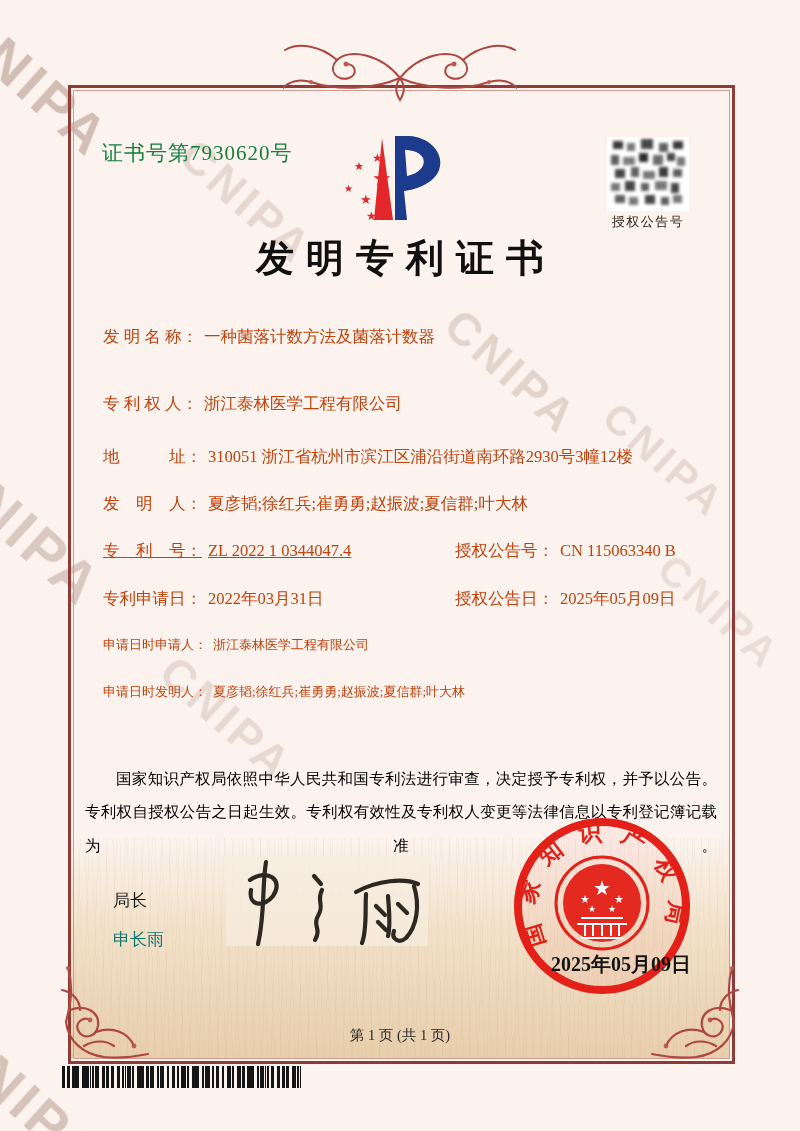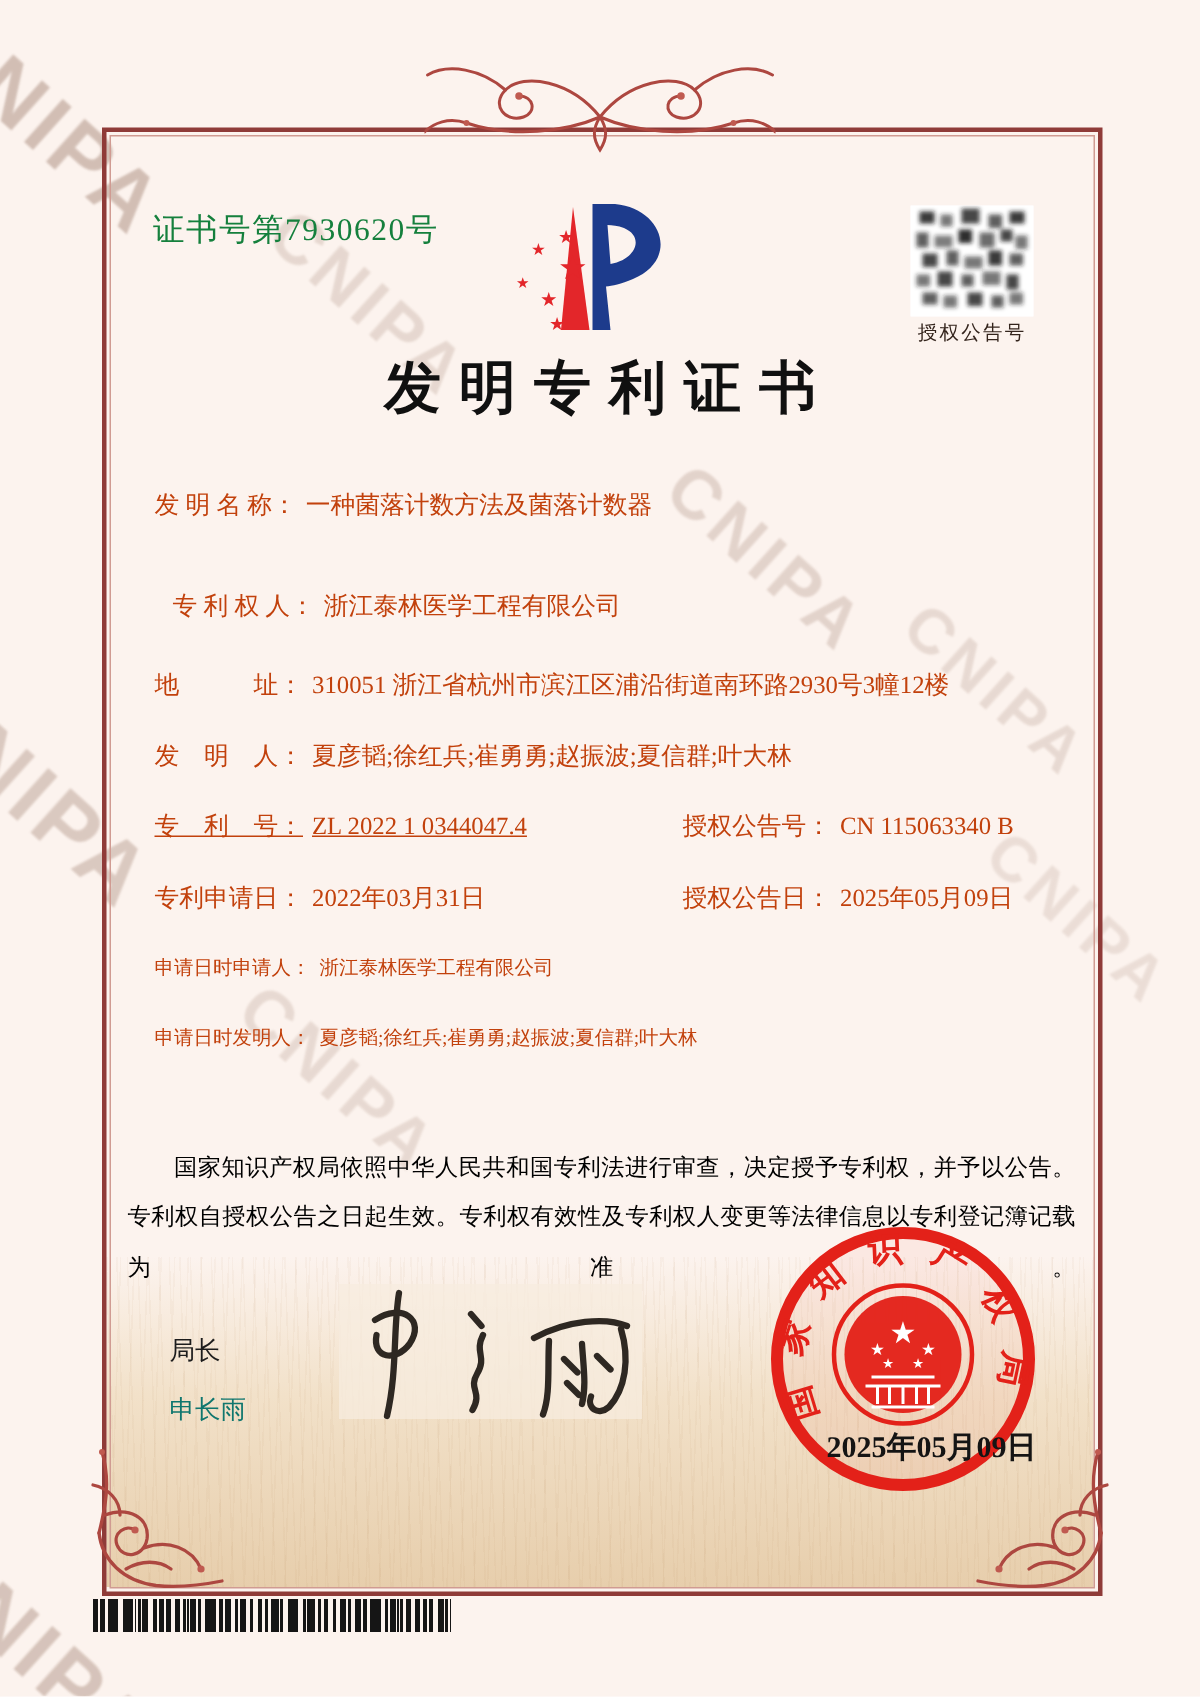"专 利 权 人： 浙江泰林医学工程有限公司" div.row { margin-left: 12px -> none }
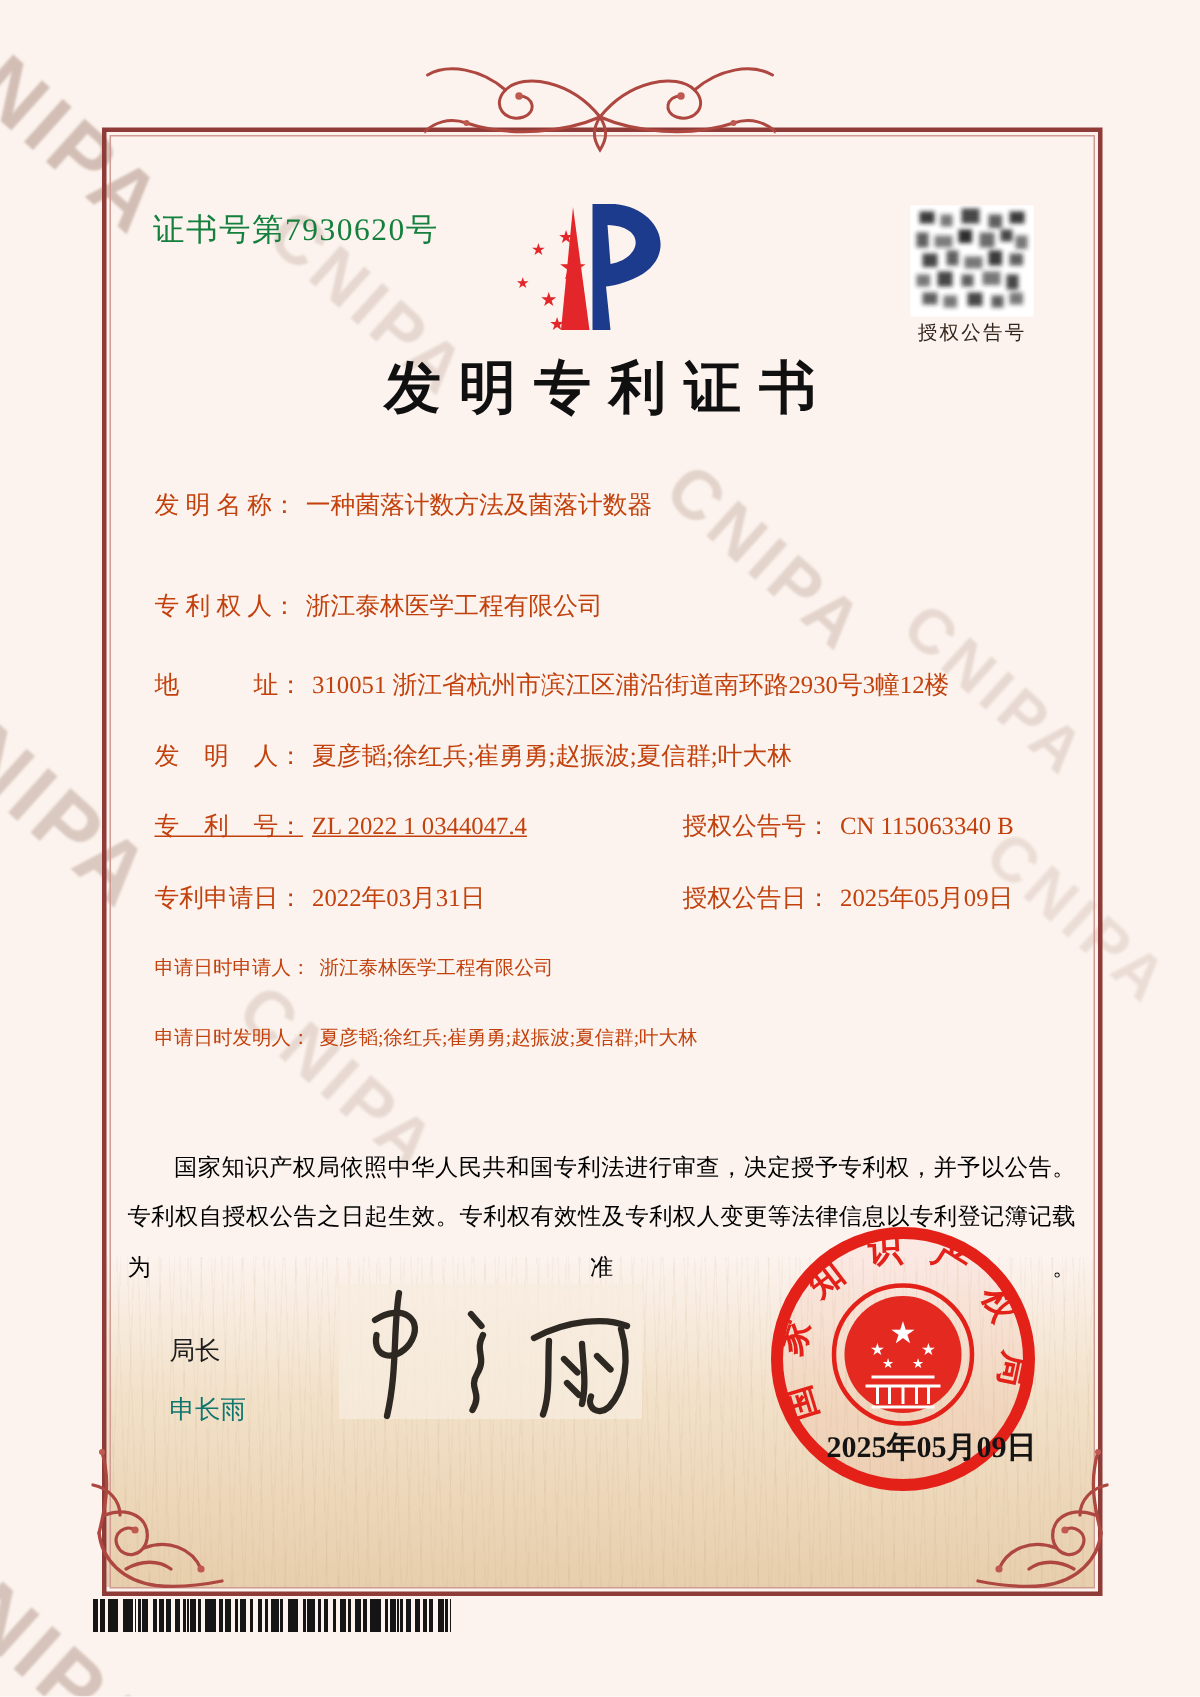"第 1 页 (共 1" div.footer-page { html: none -> <div>第 1 页 (共 1 页)</div> }
